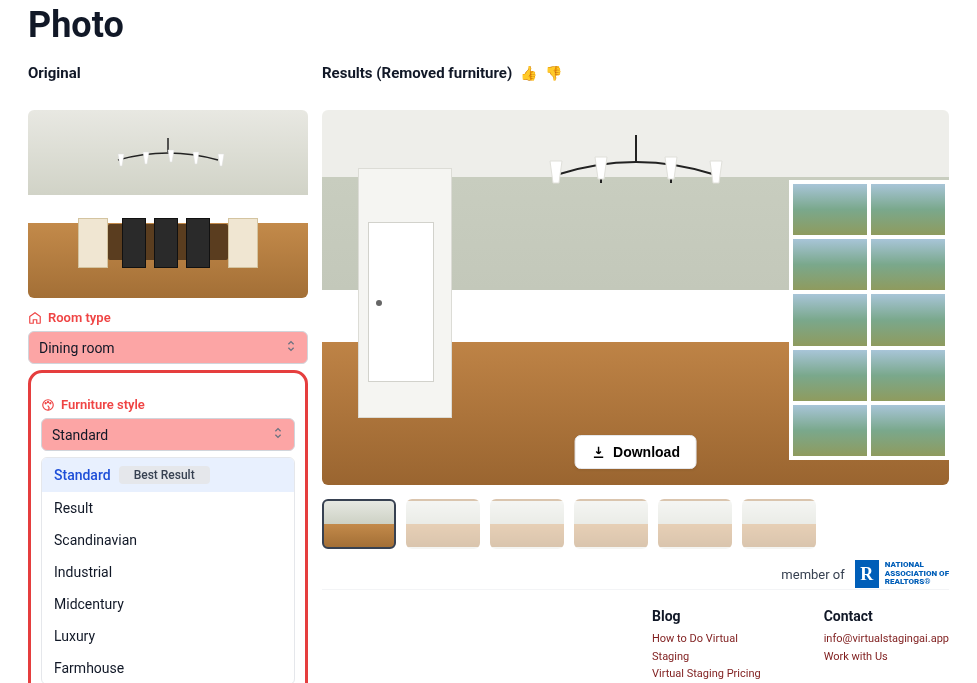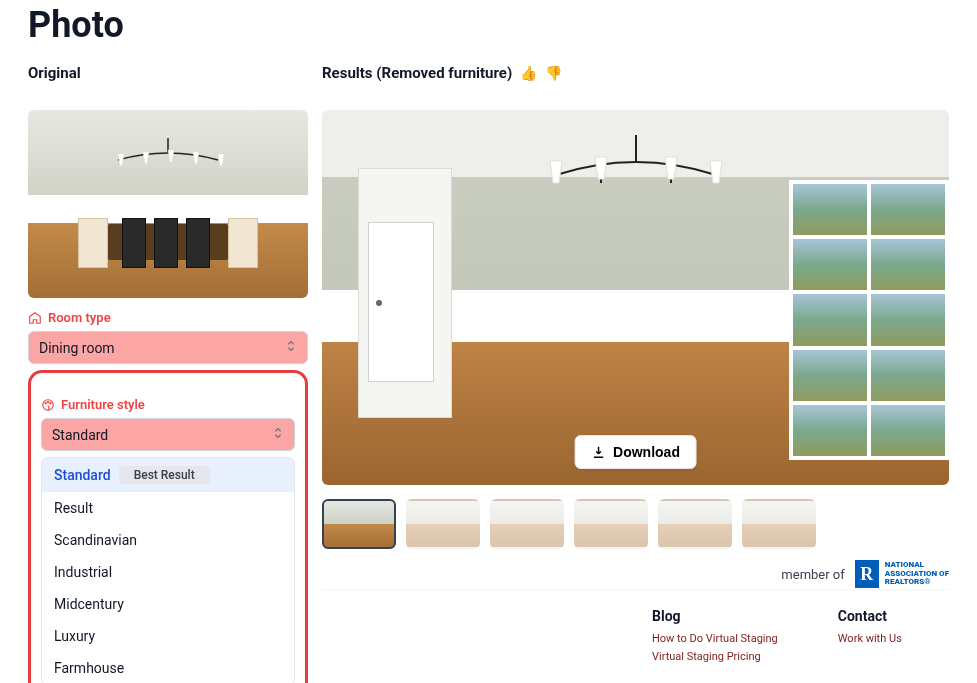"info@virtualstagingai.app" a { html: none -> <a>info@virtualstagingai.app</a> }
